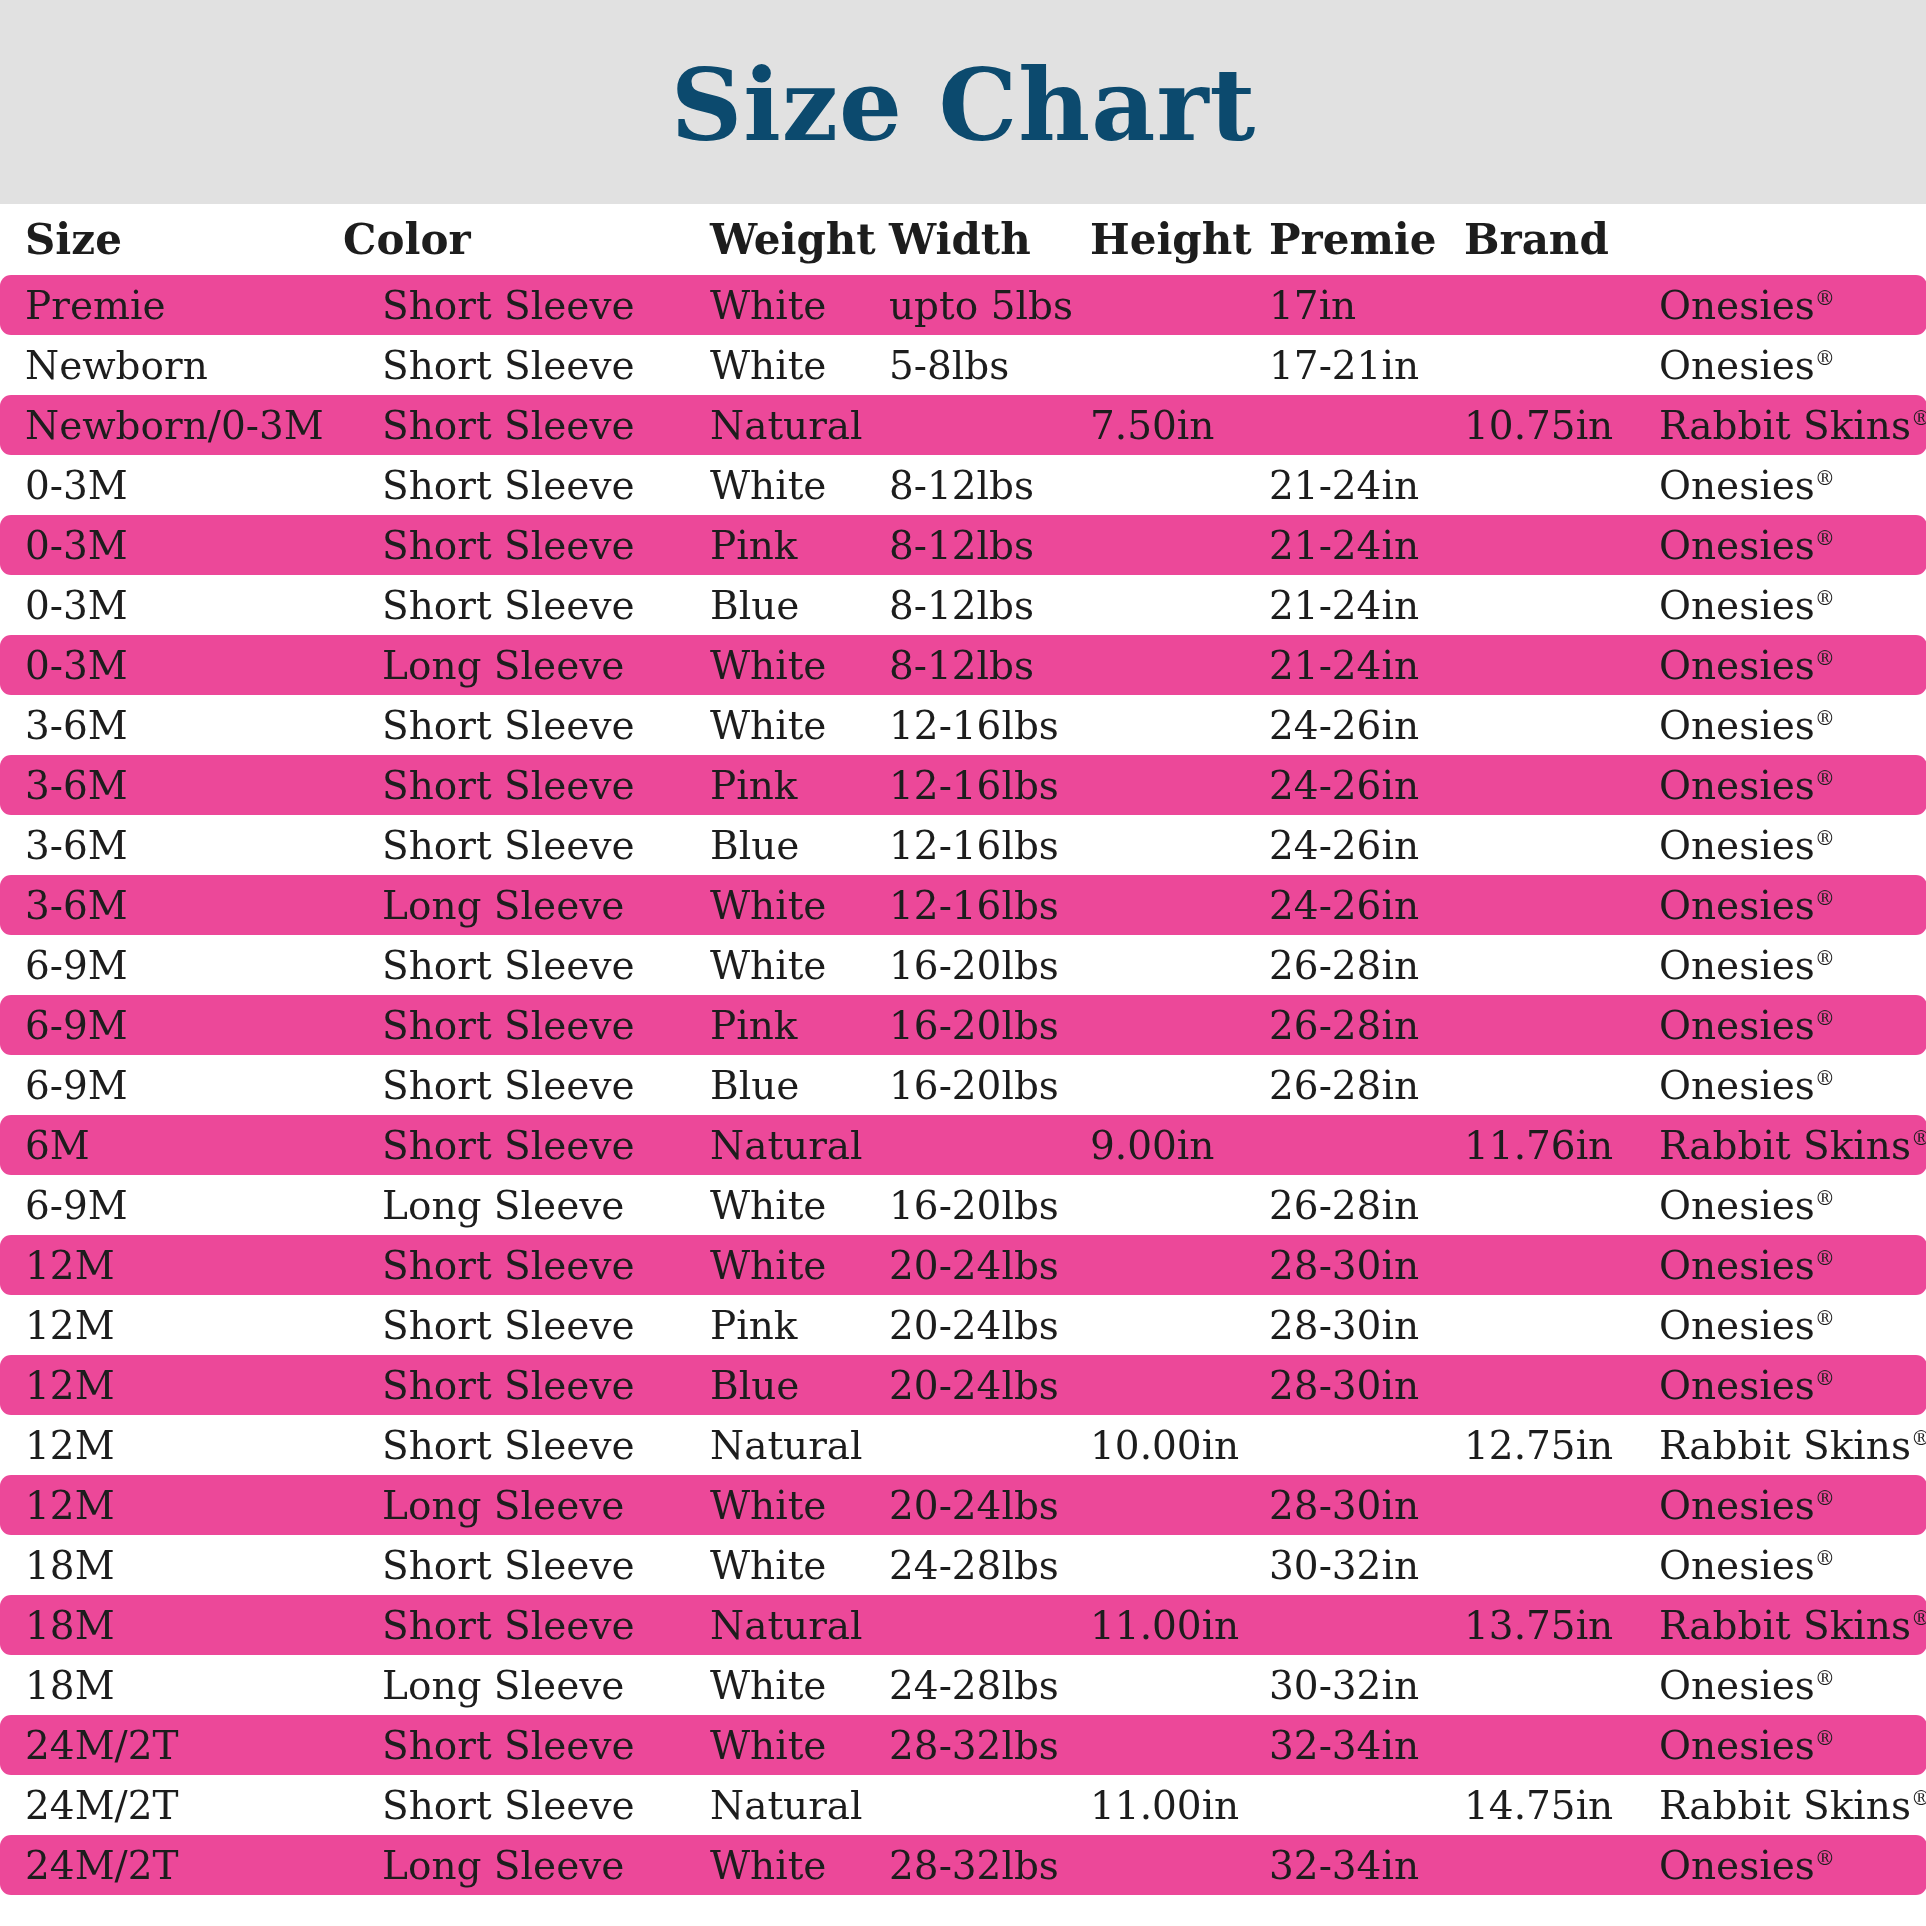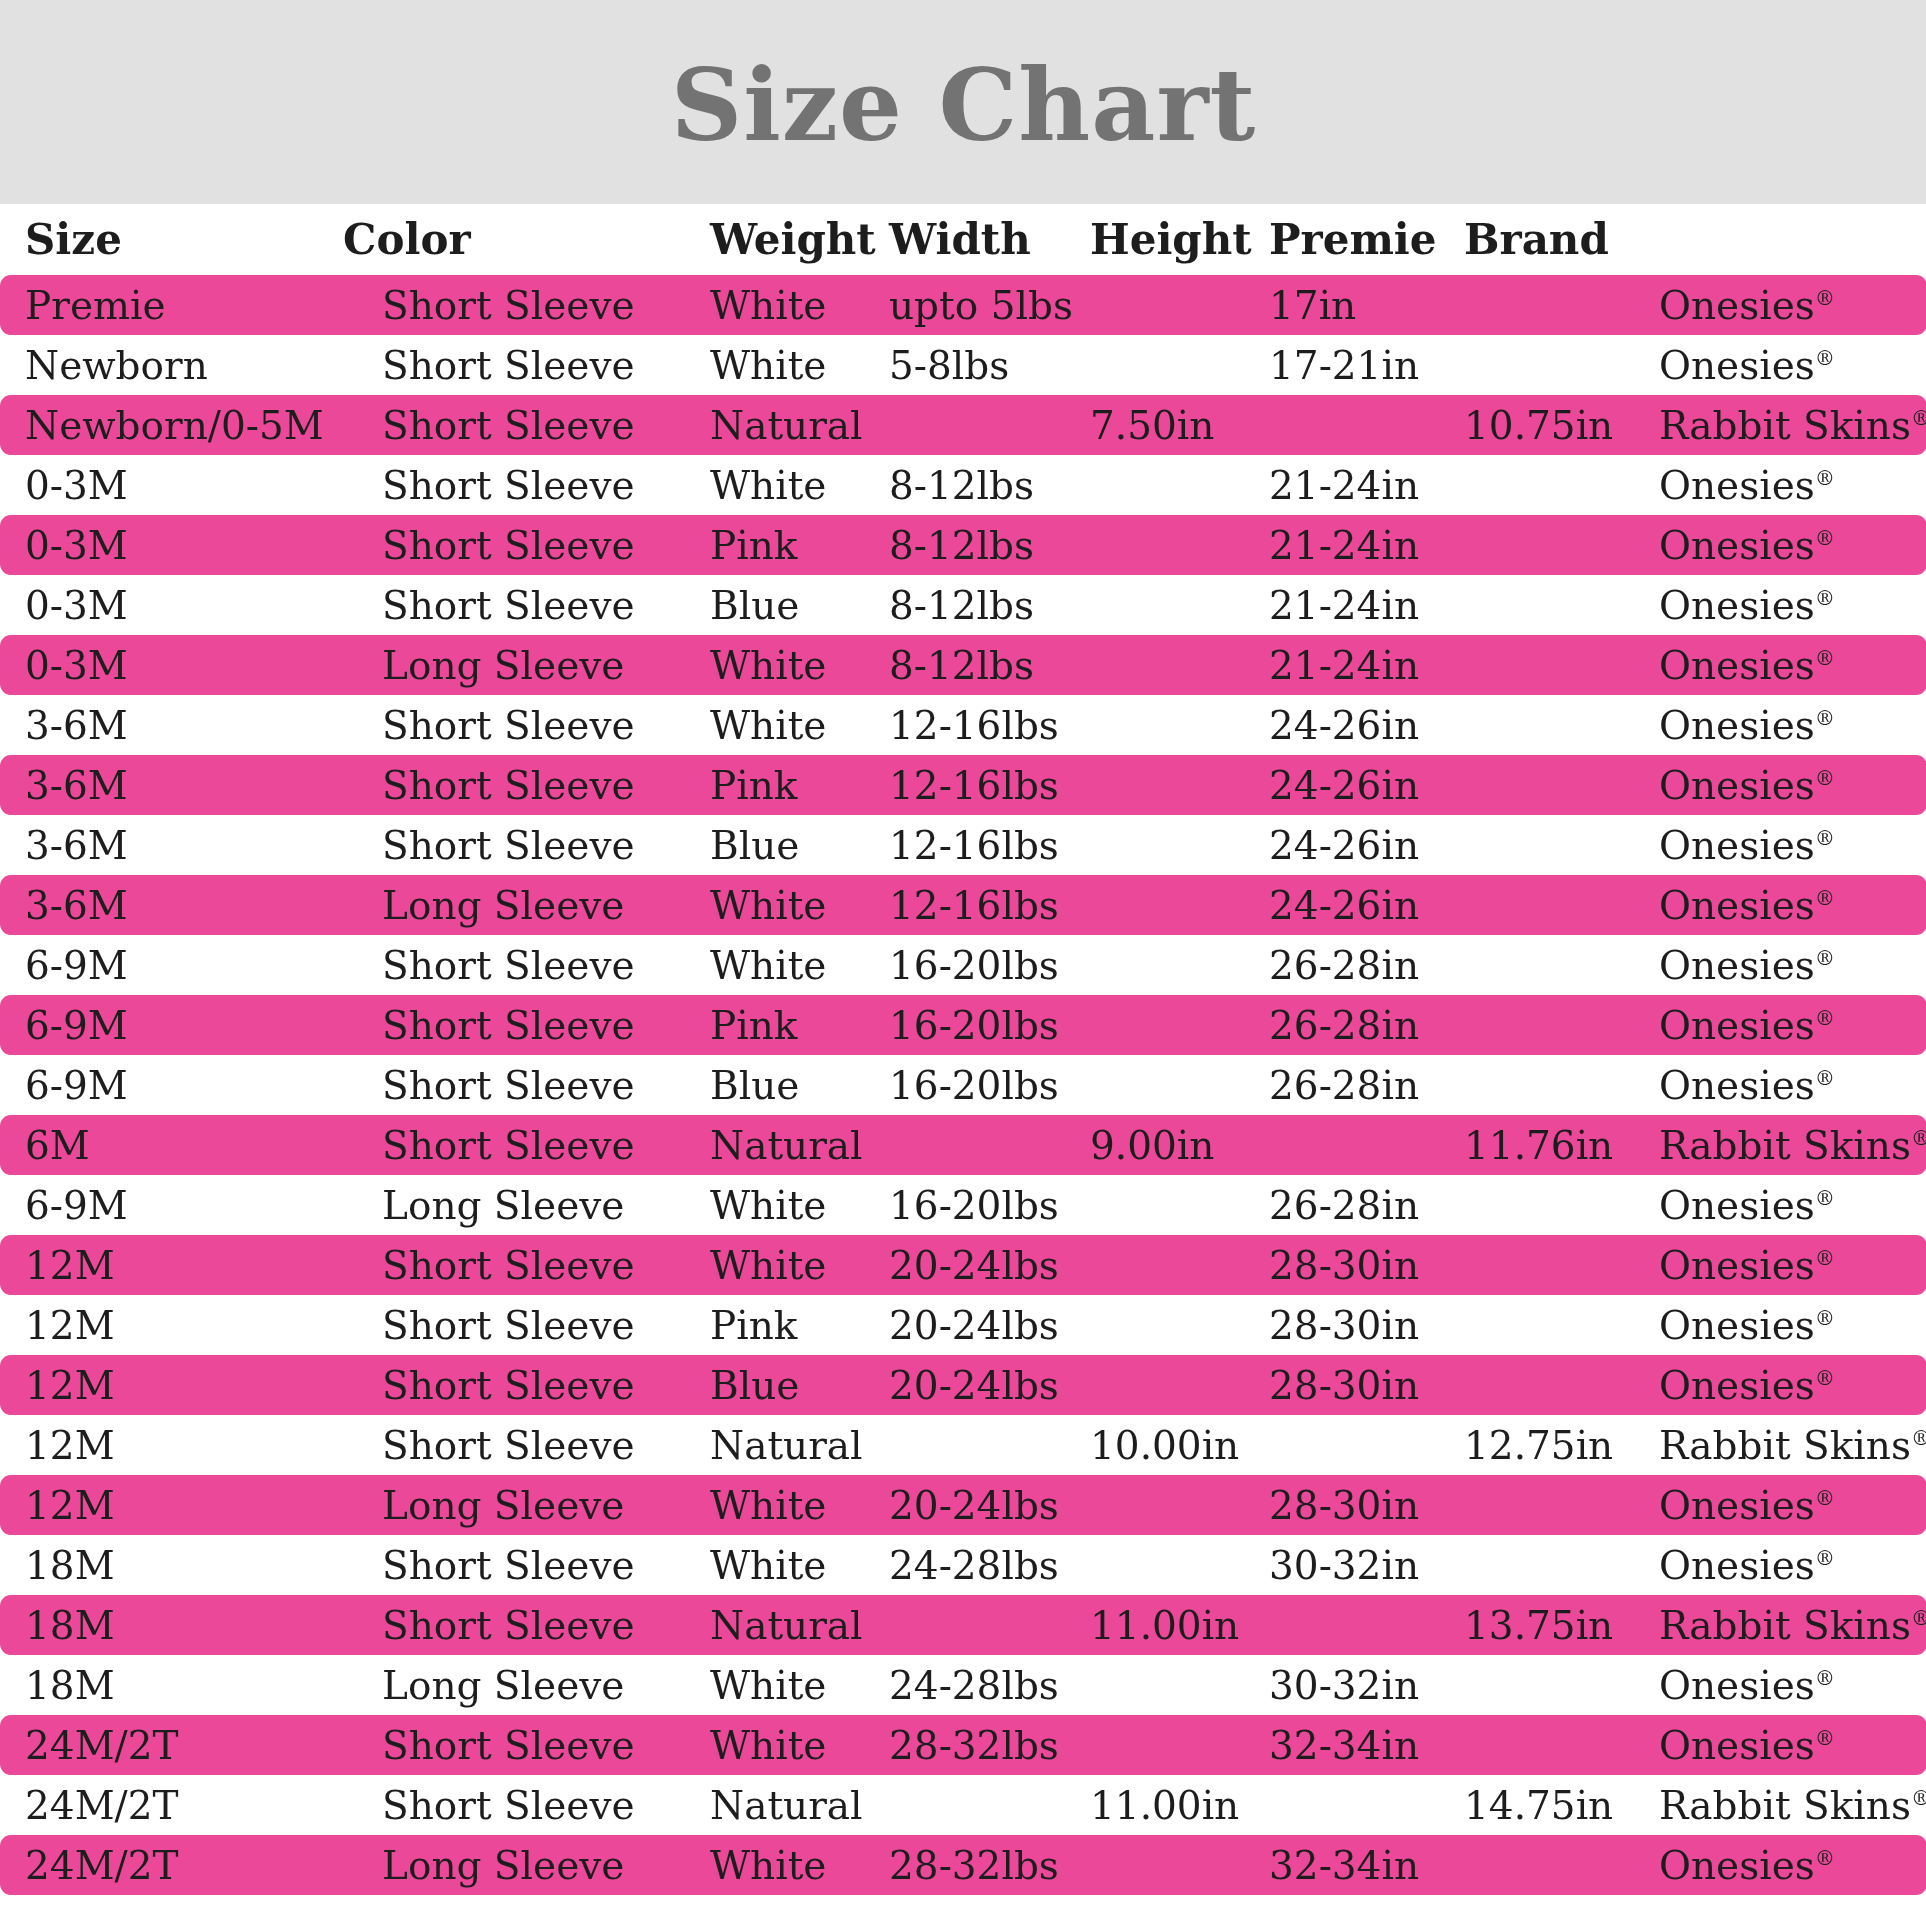"Size Chart" .page-title { color: #737373 -> #0c4a6e }
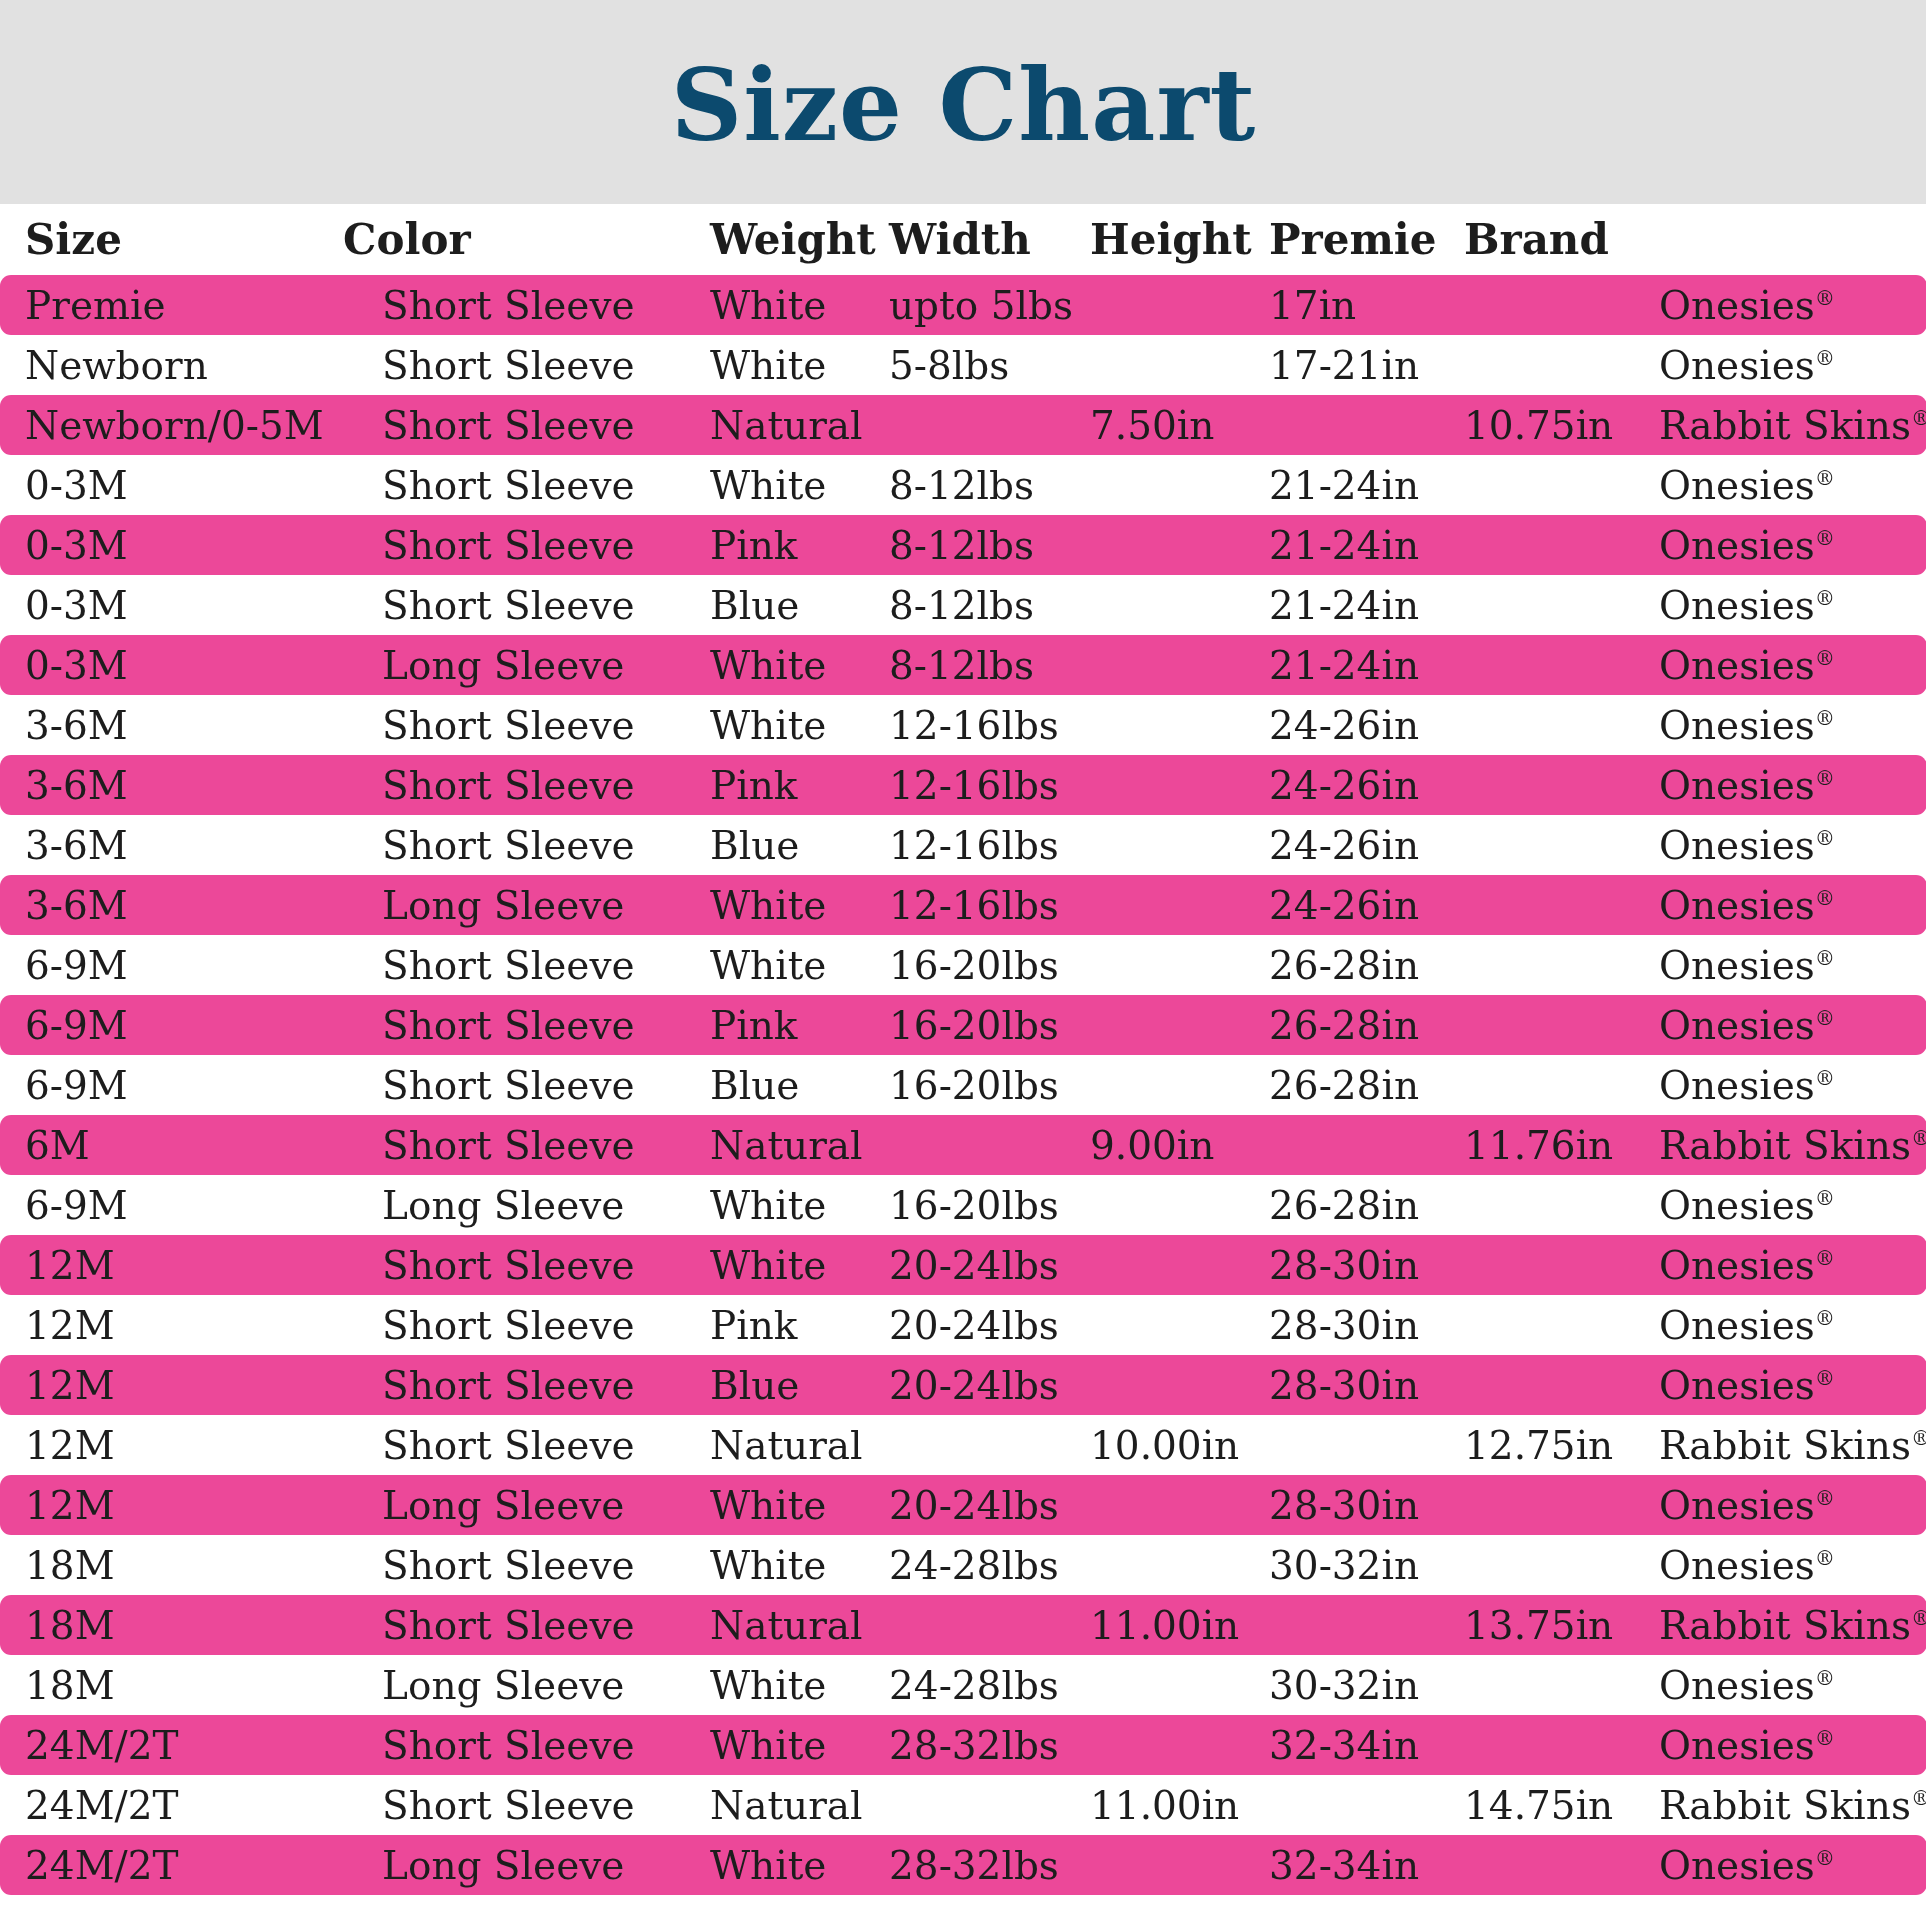"Newborn/0-5M" div.cell { text: Newborn/0-5M -> Newborn/0-3M }
